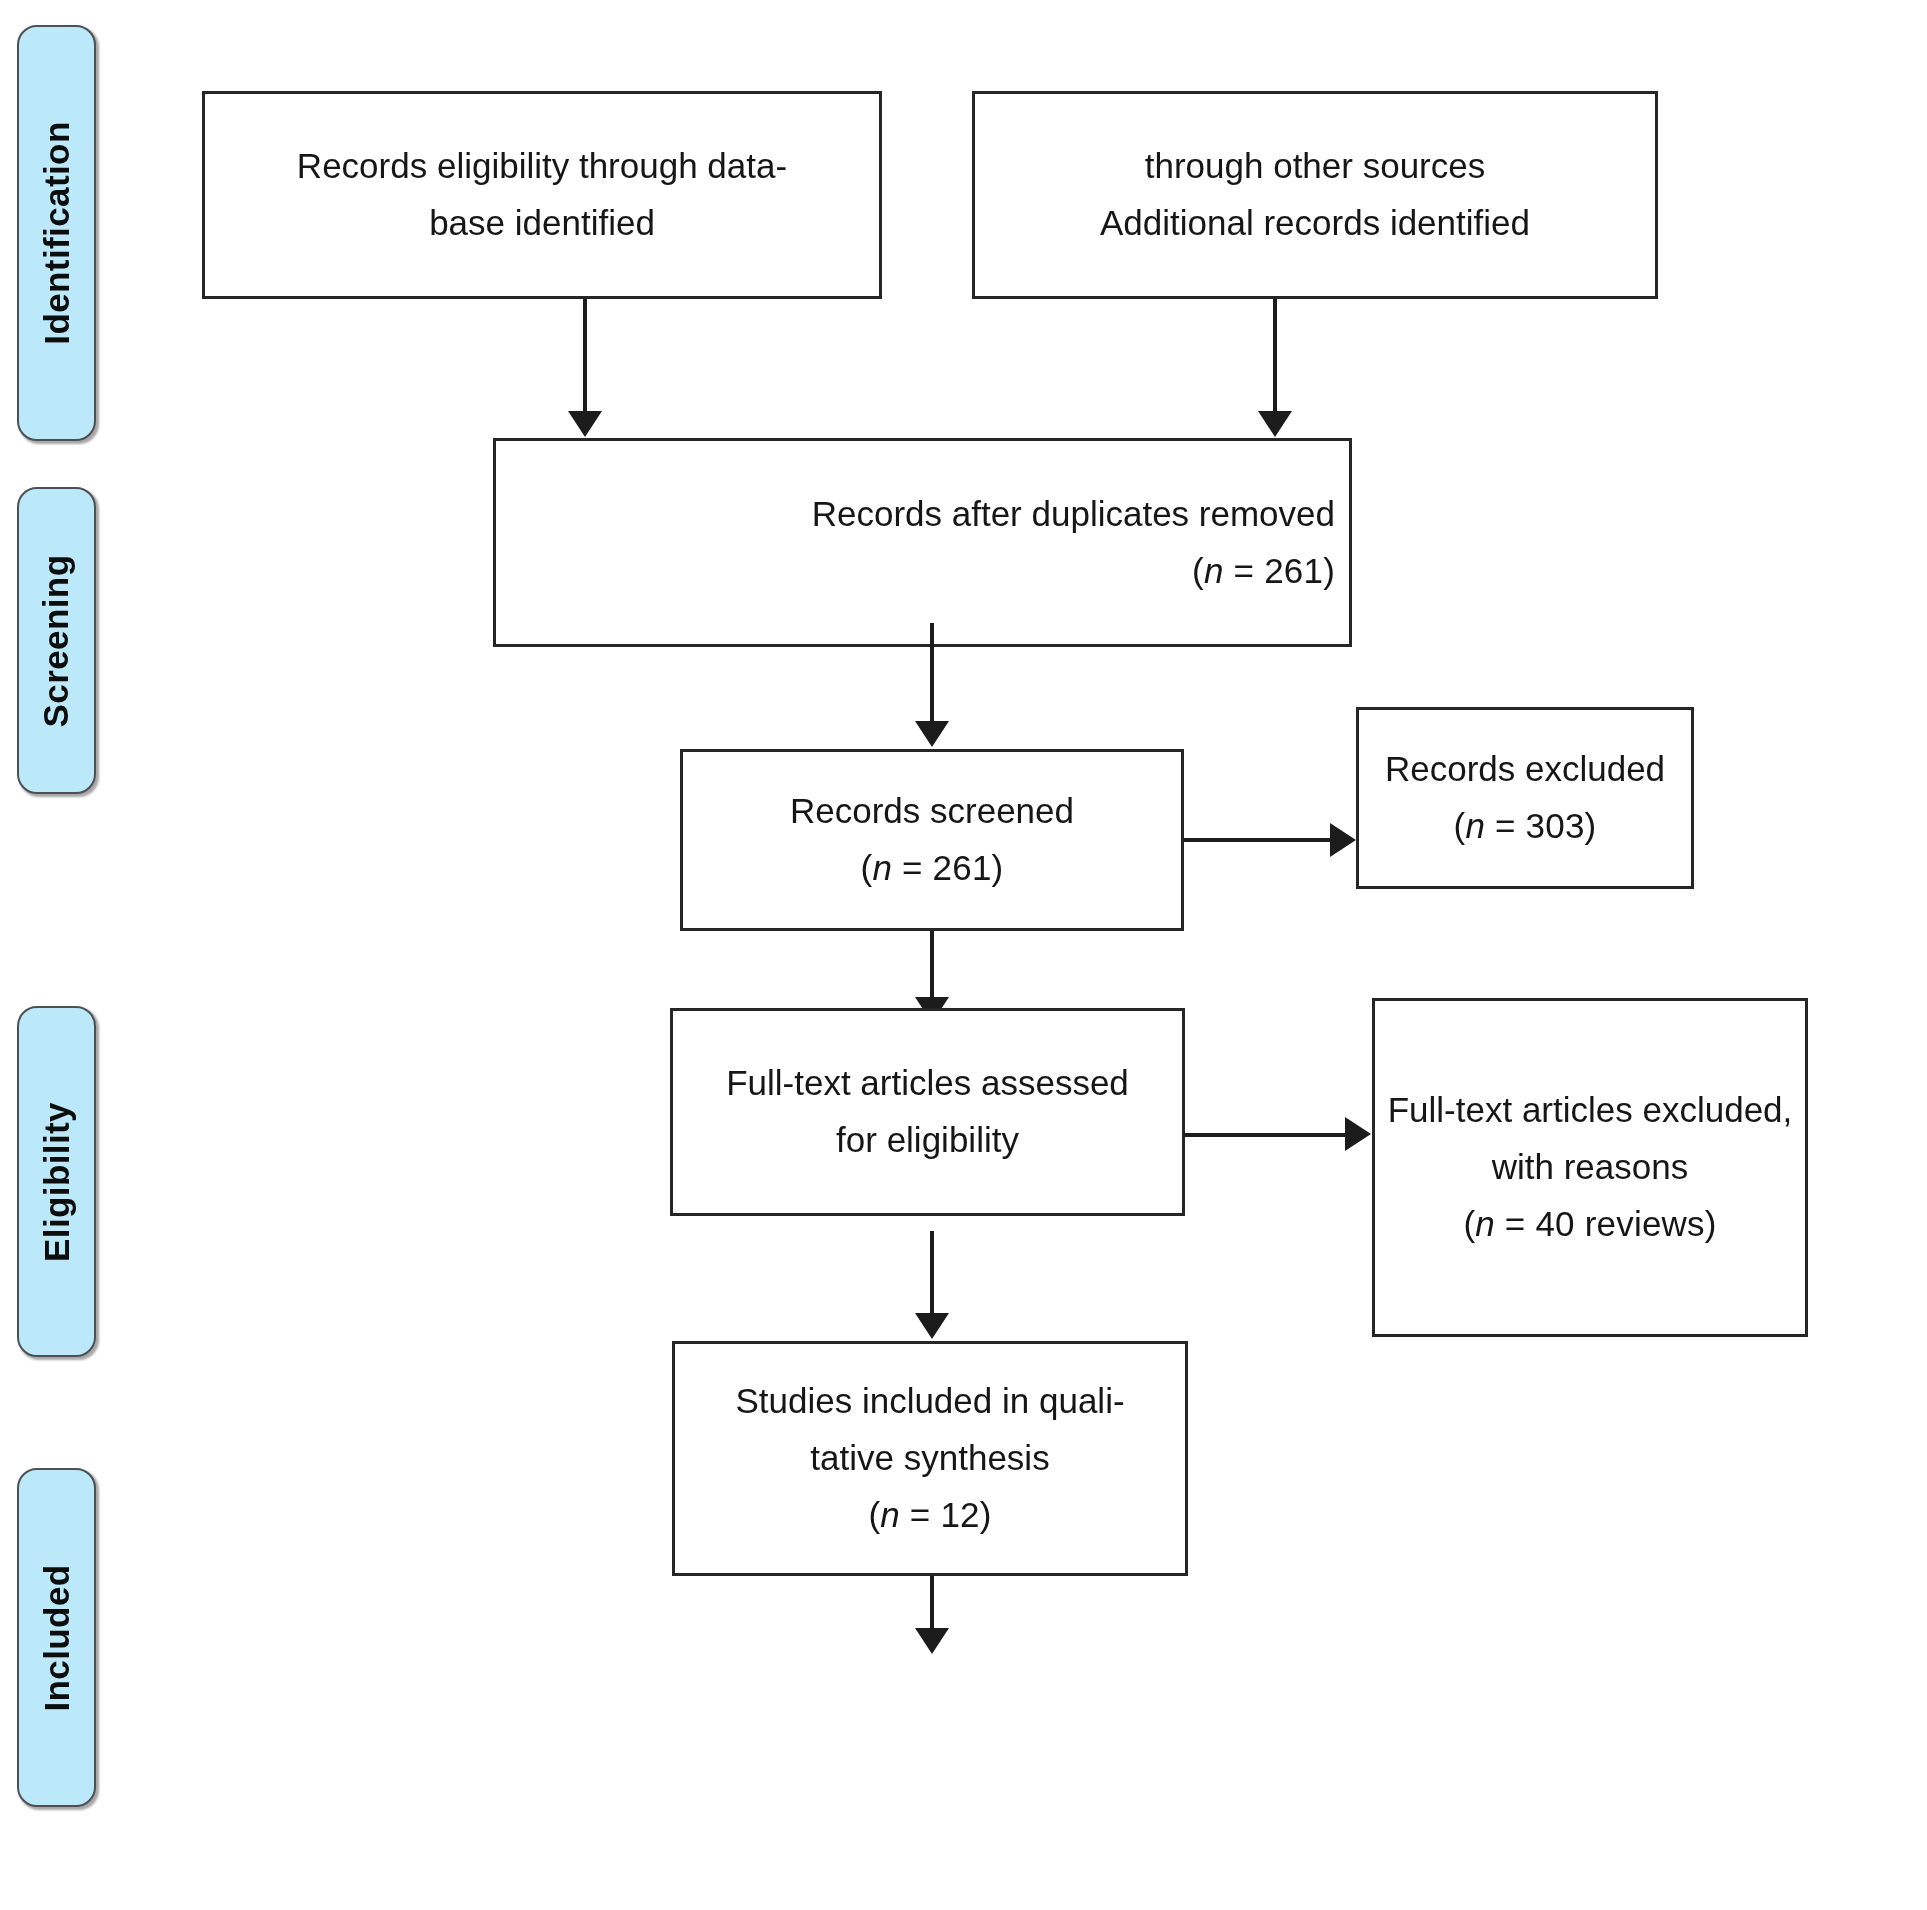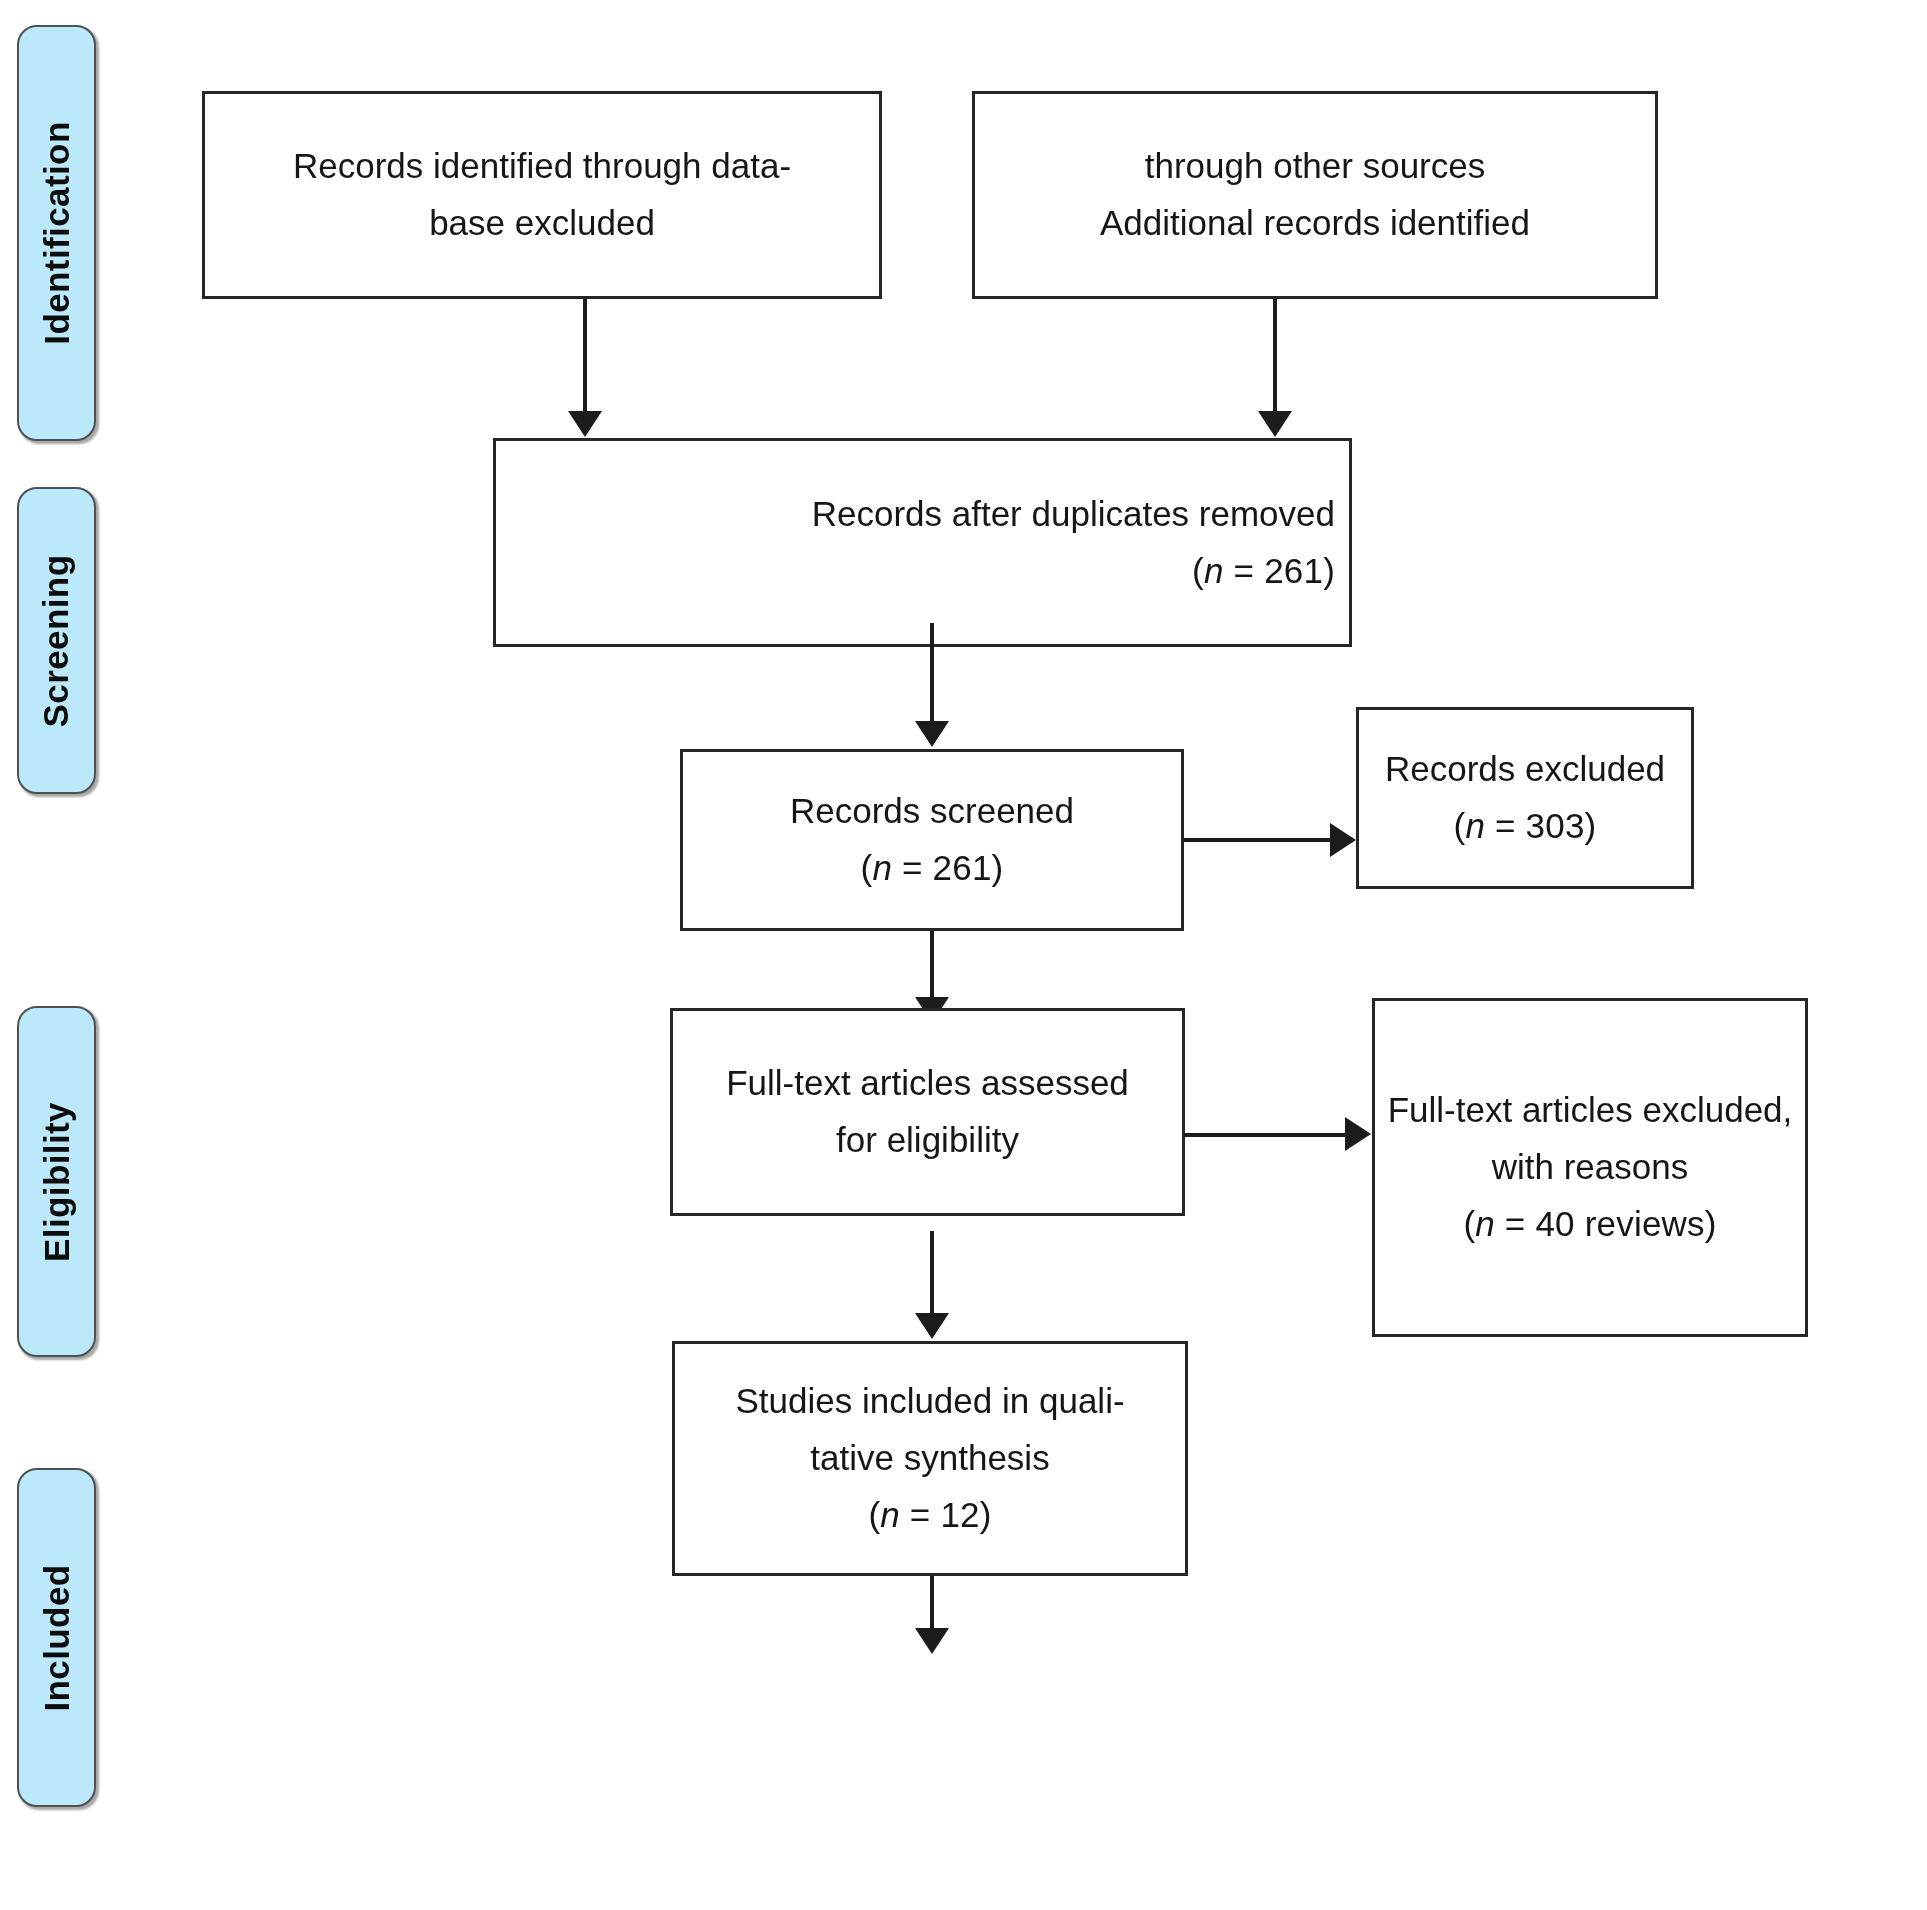"Records identified through data-" div.line { text: identified -> eligibility }
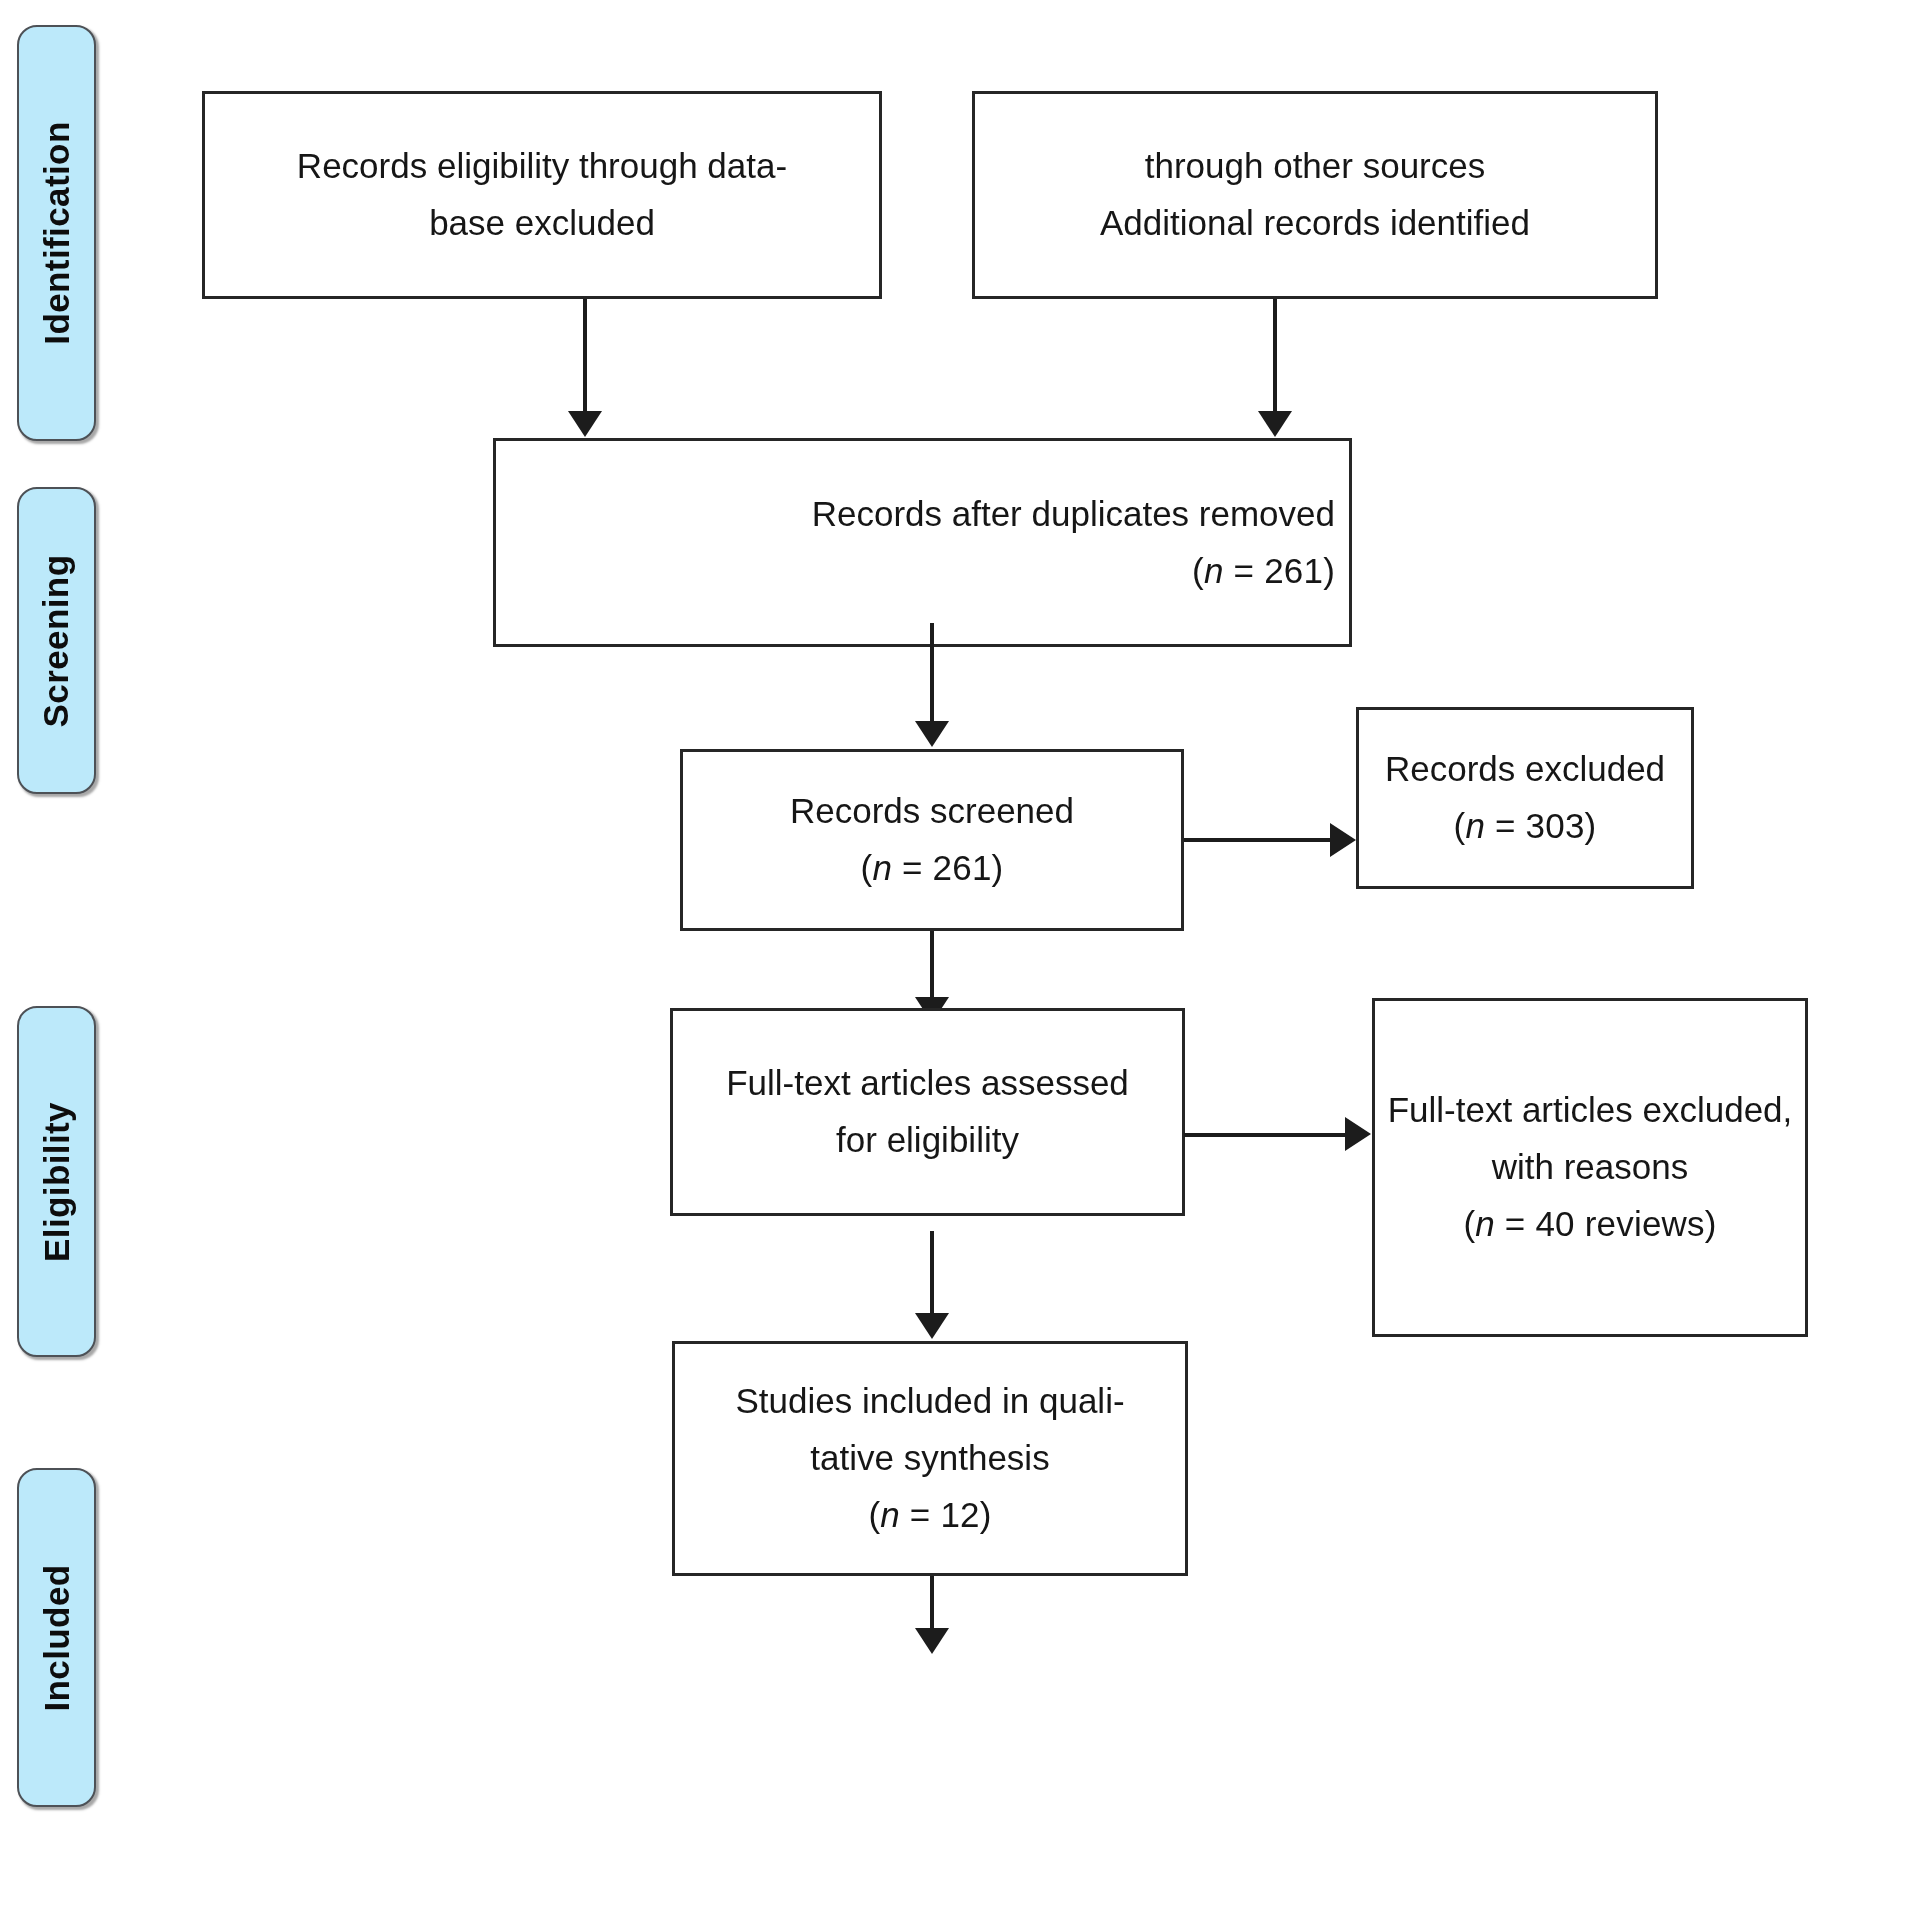"base excluded" div.line { text: excluded -> identified }
